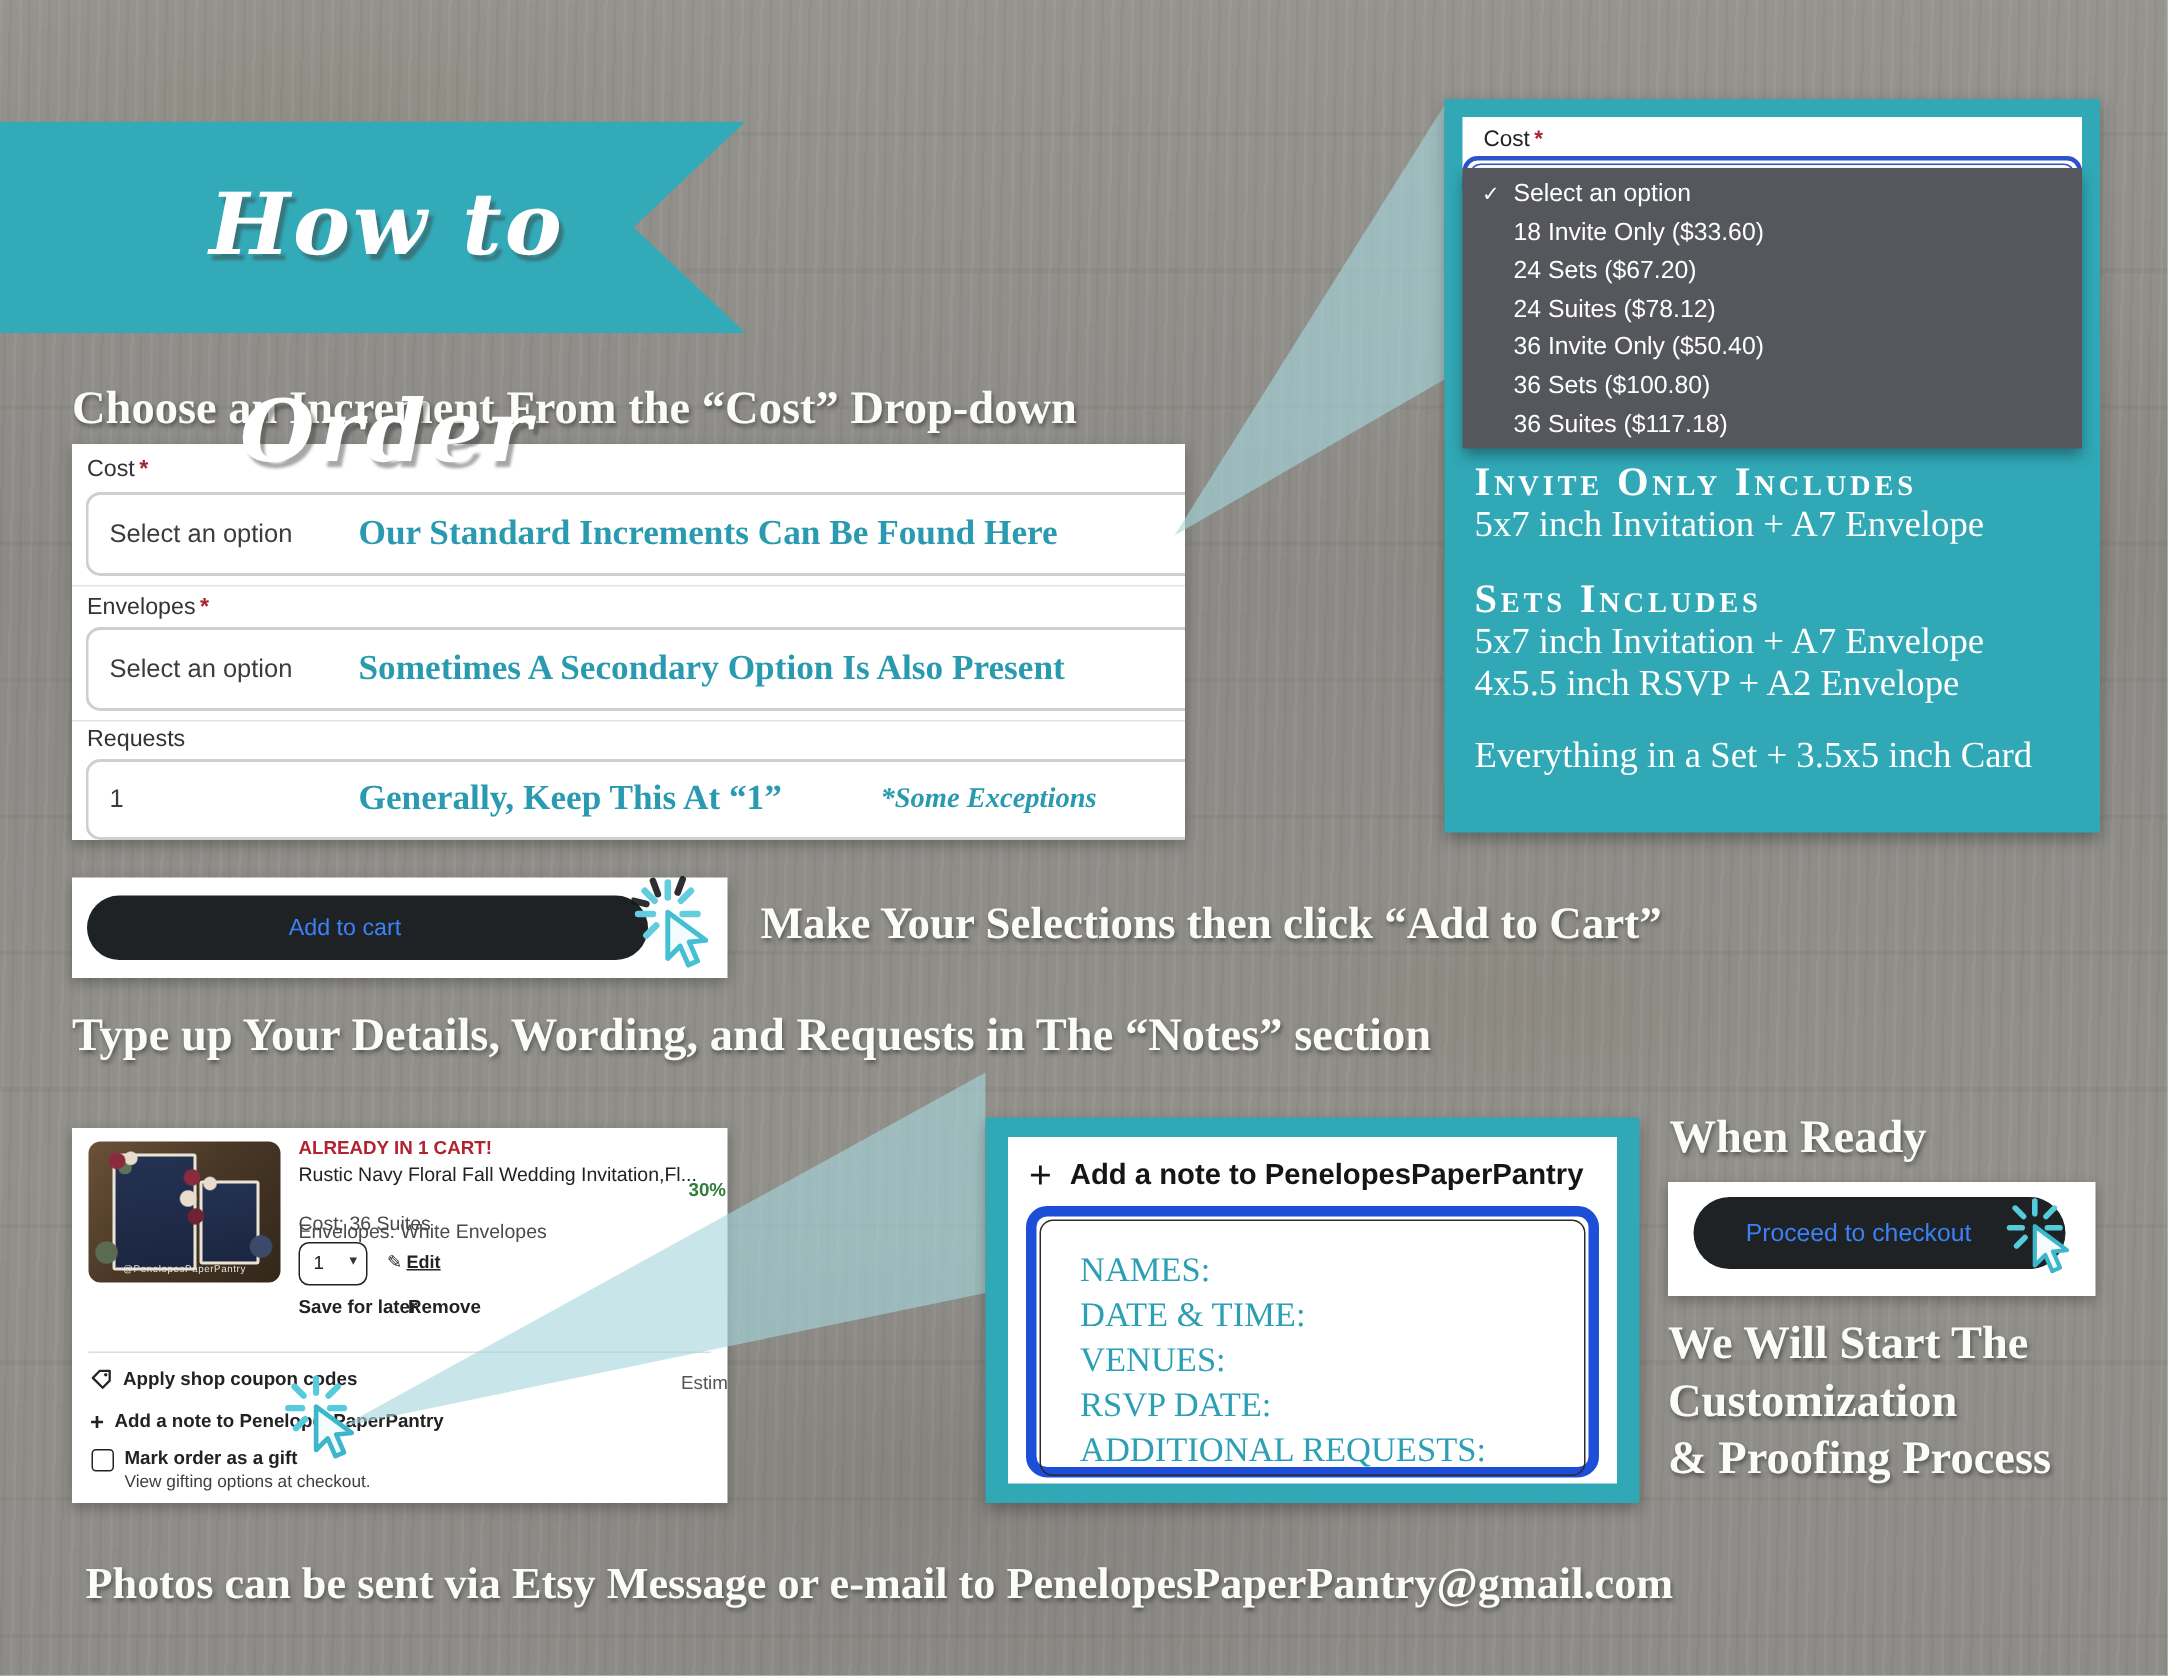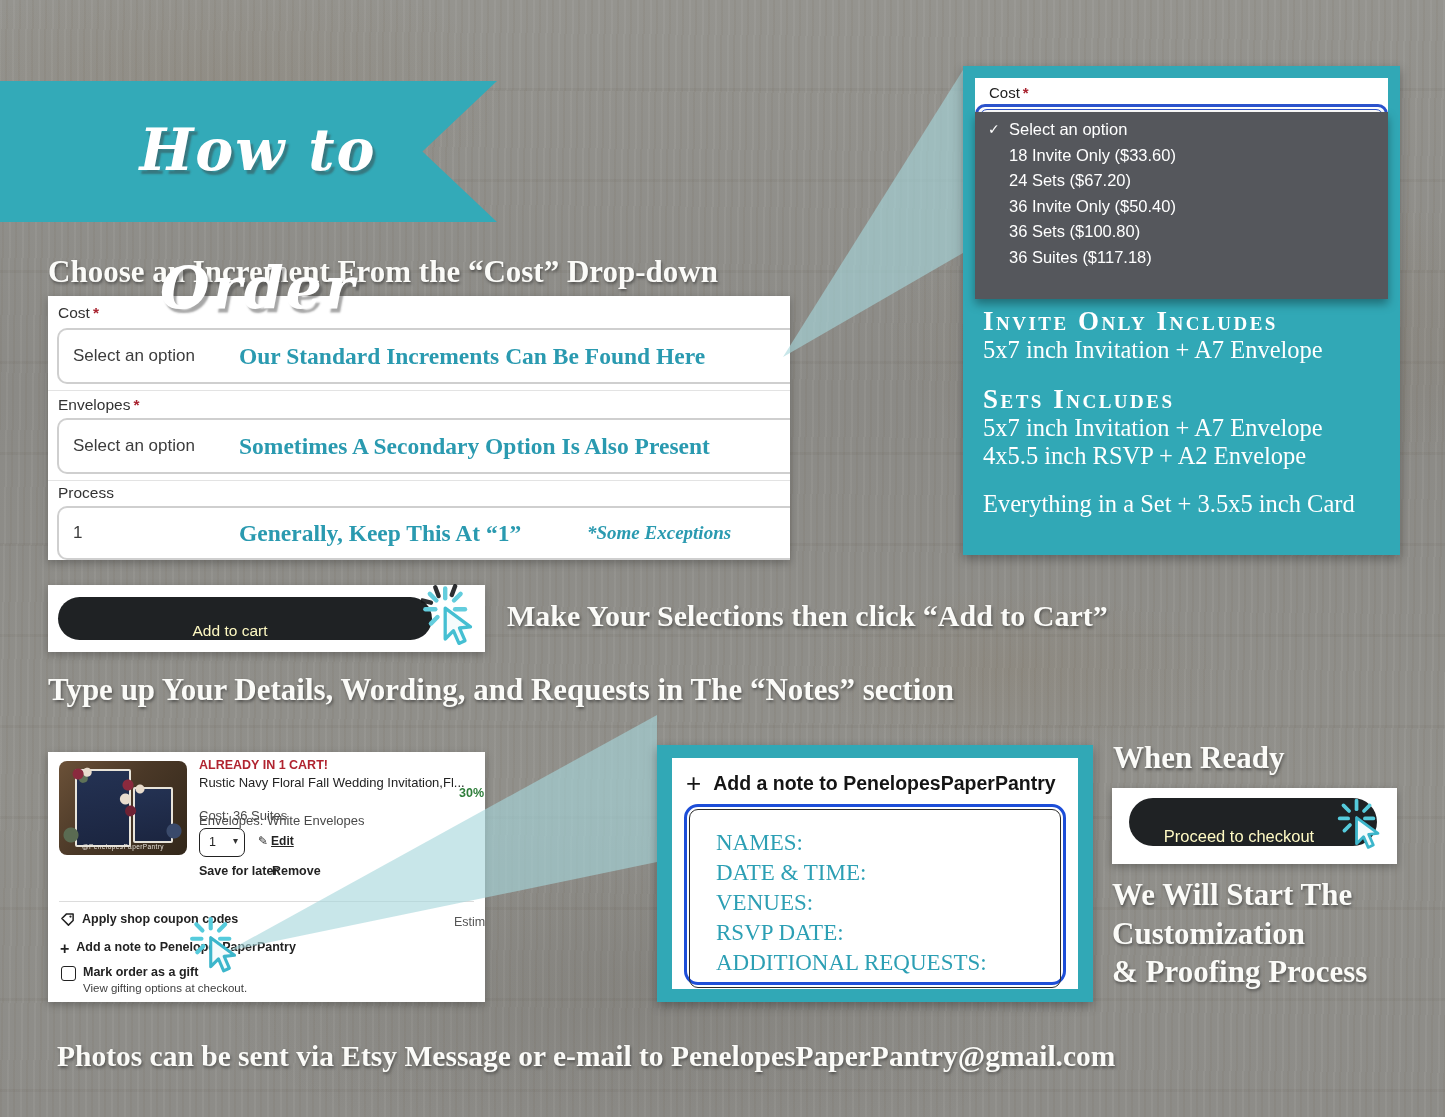"24 Suites ($78.12)" div.dd-row { html: none -> <div><span>24 Suites ($78.12)</span></div> }
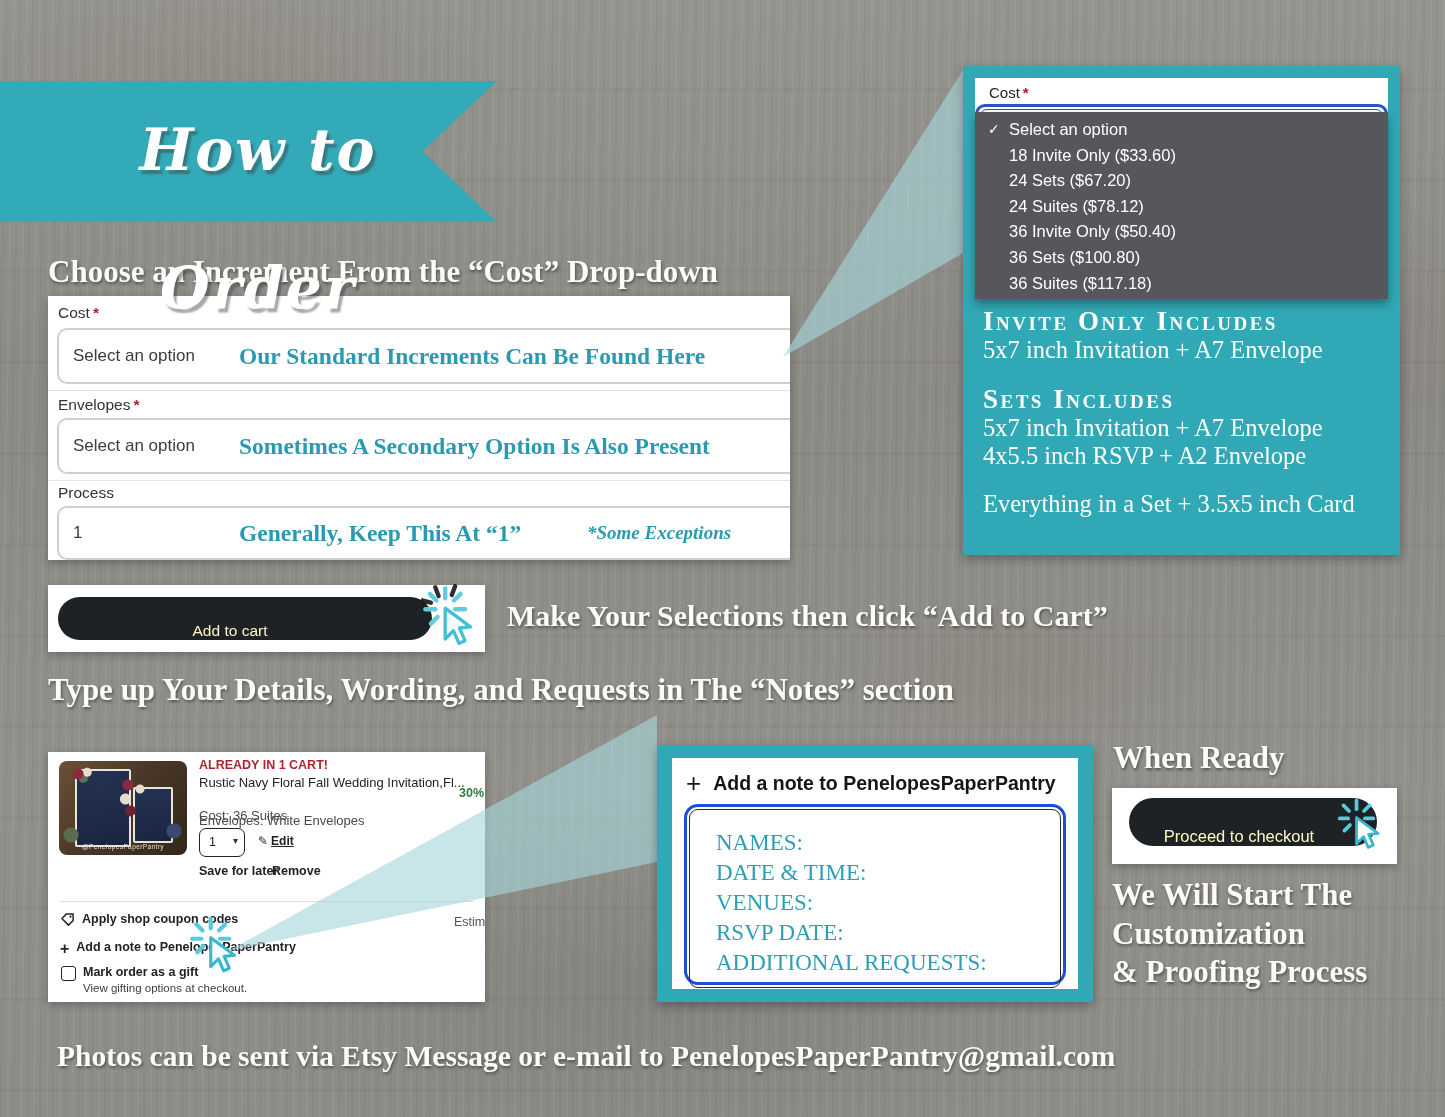"Process" div.f-label { text: Process -> Requests }
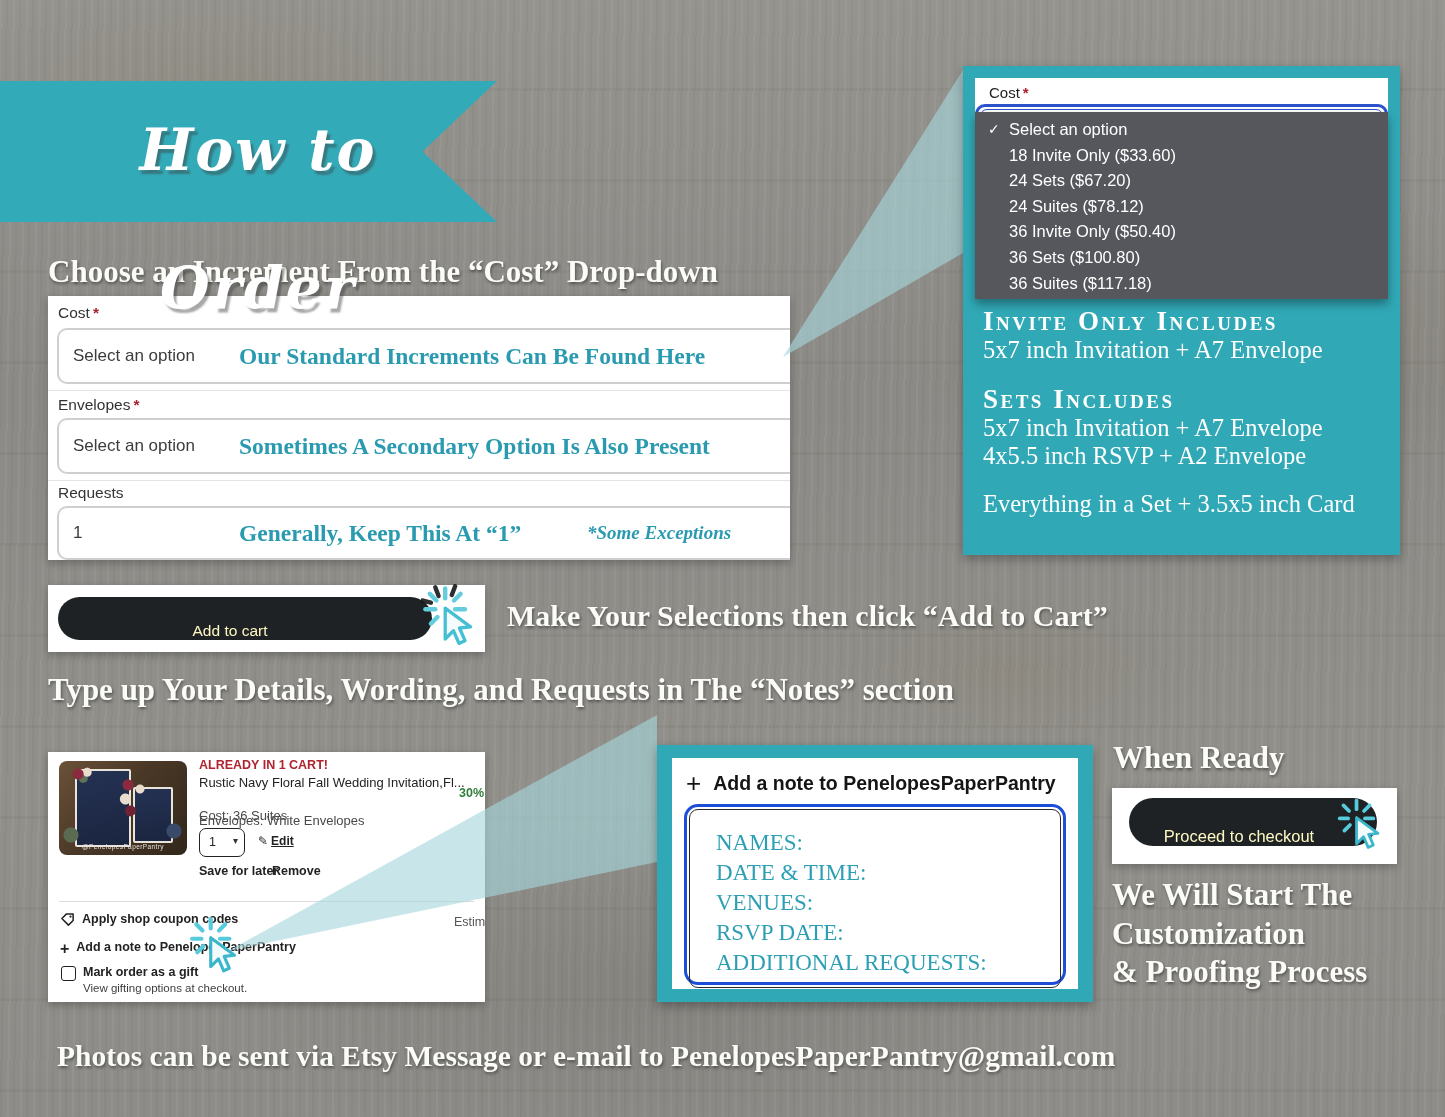"Add to cart" .pill { align-items: flex-end -> center; color: #fef9c3 -> #3b82f6 }
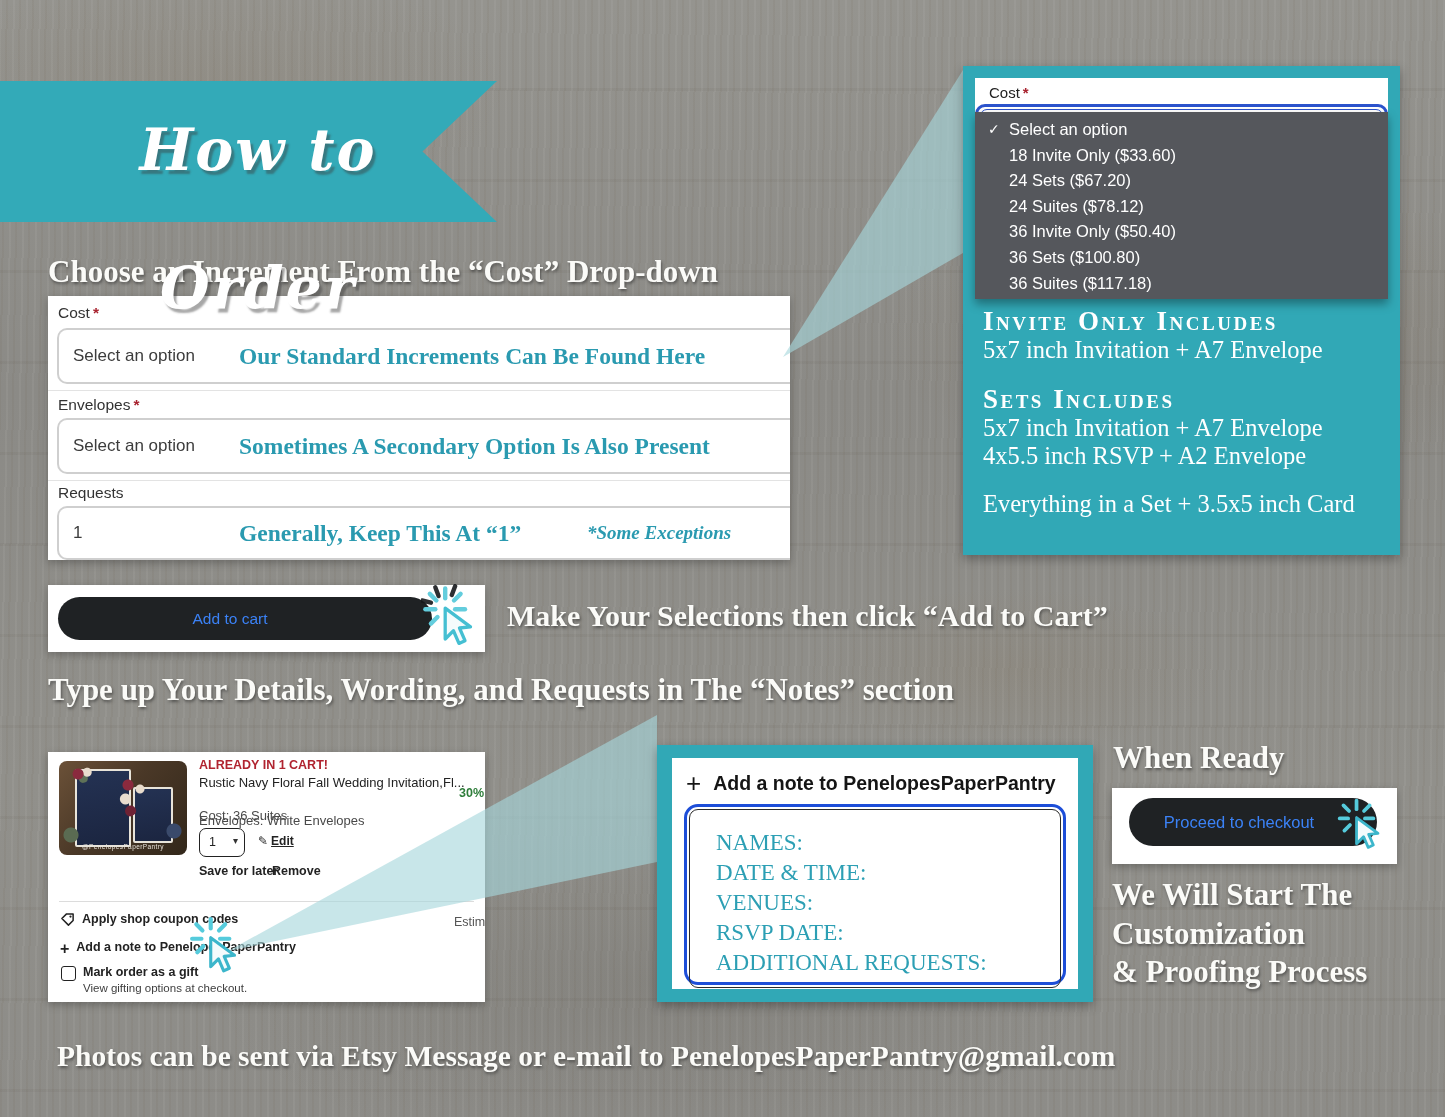"NAMES:" .notes-area { border: 3px solid #1d4ed8 -> 7px solid #1d4ed8 }
